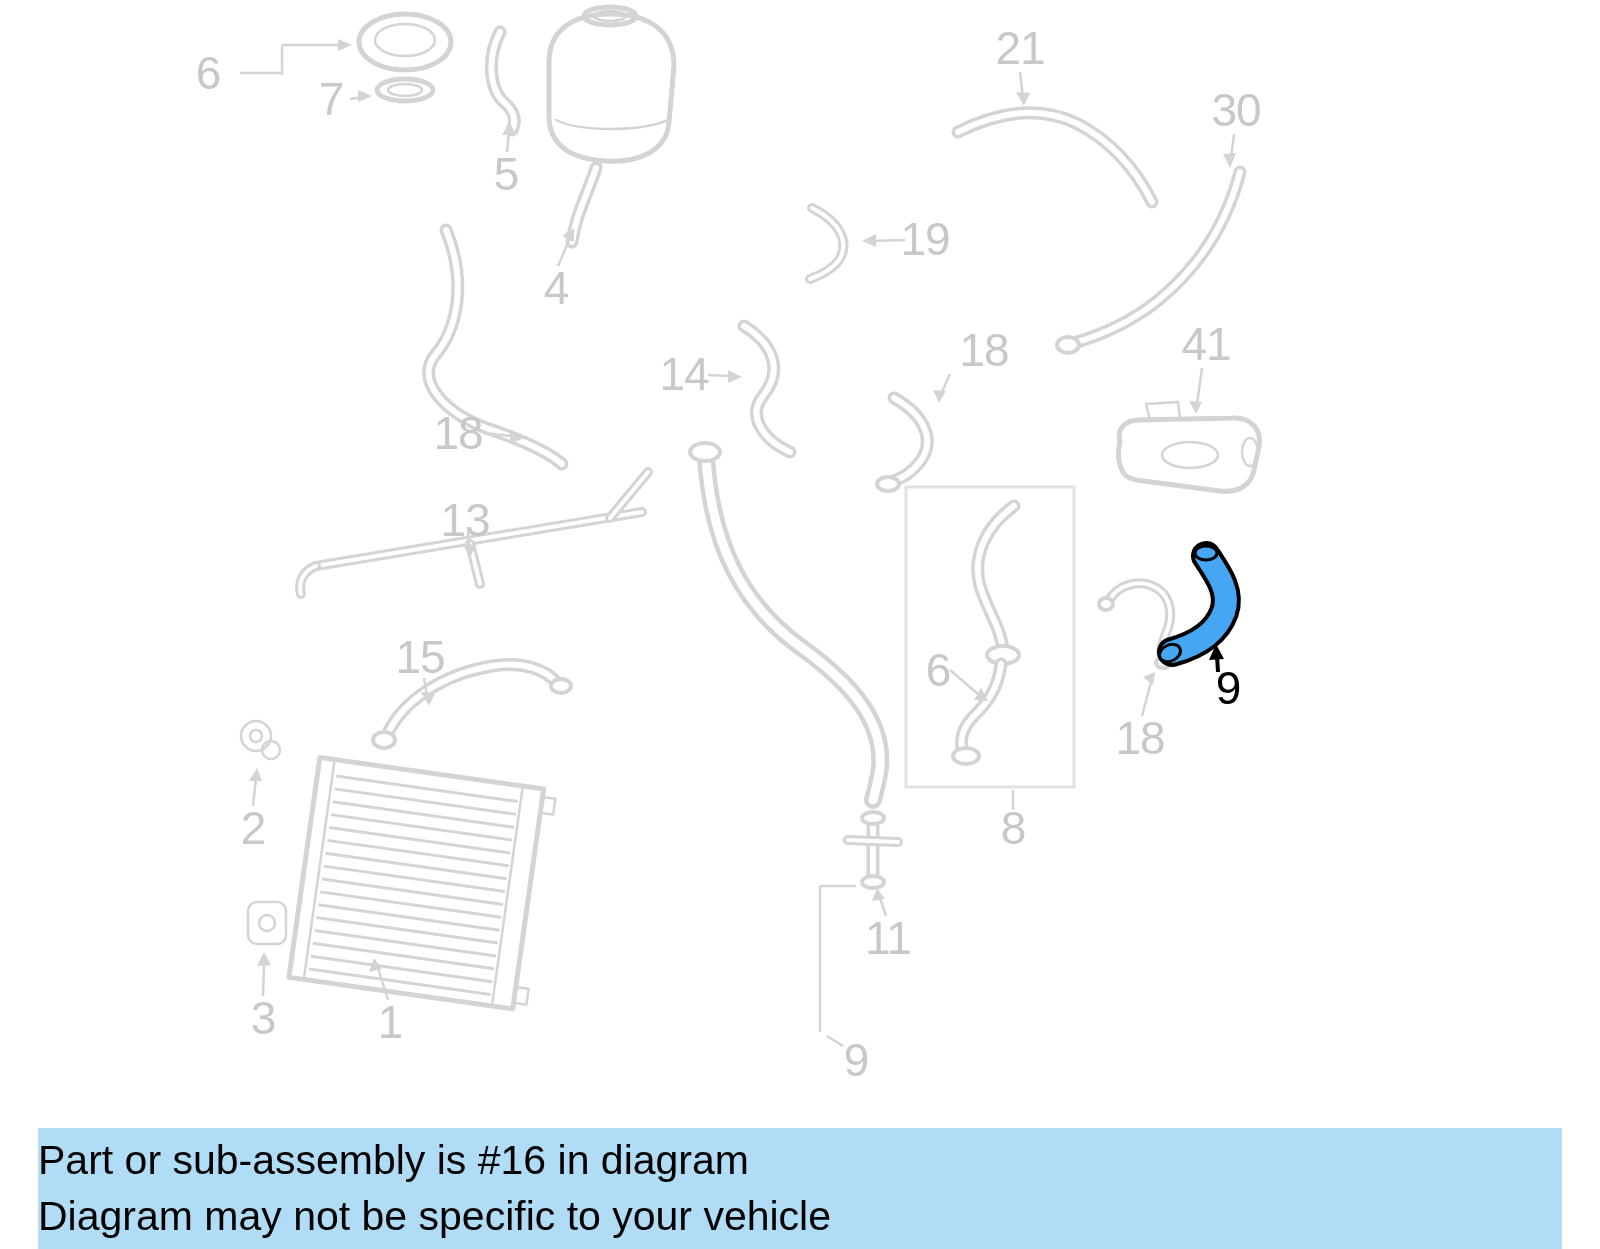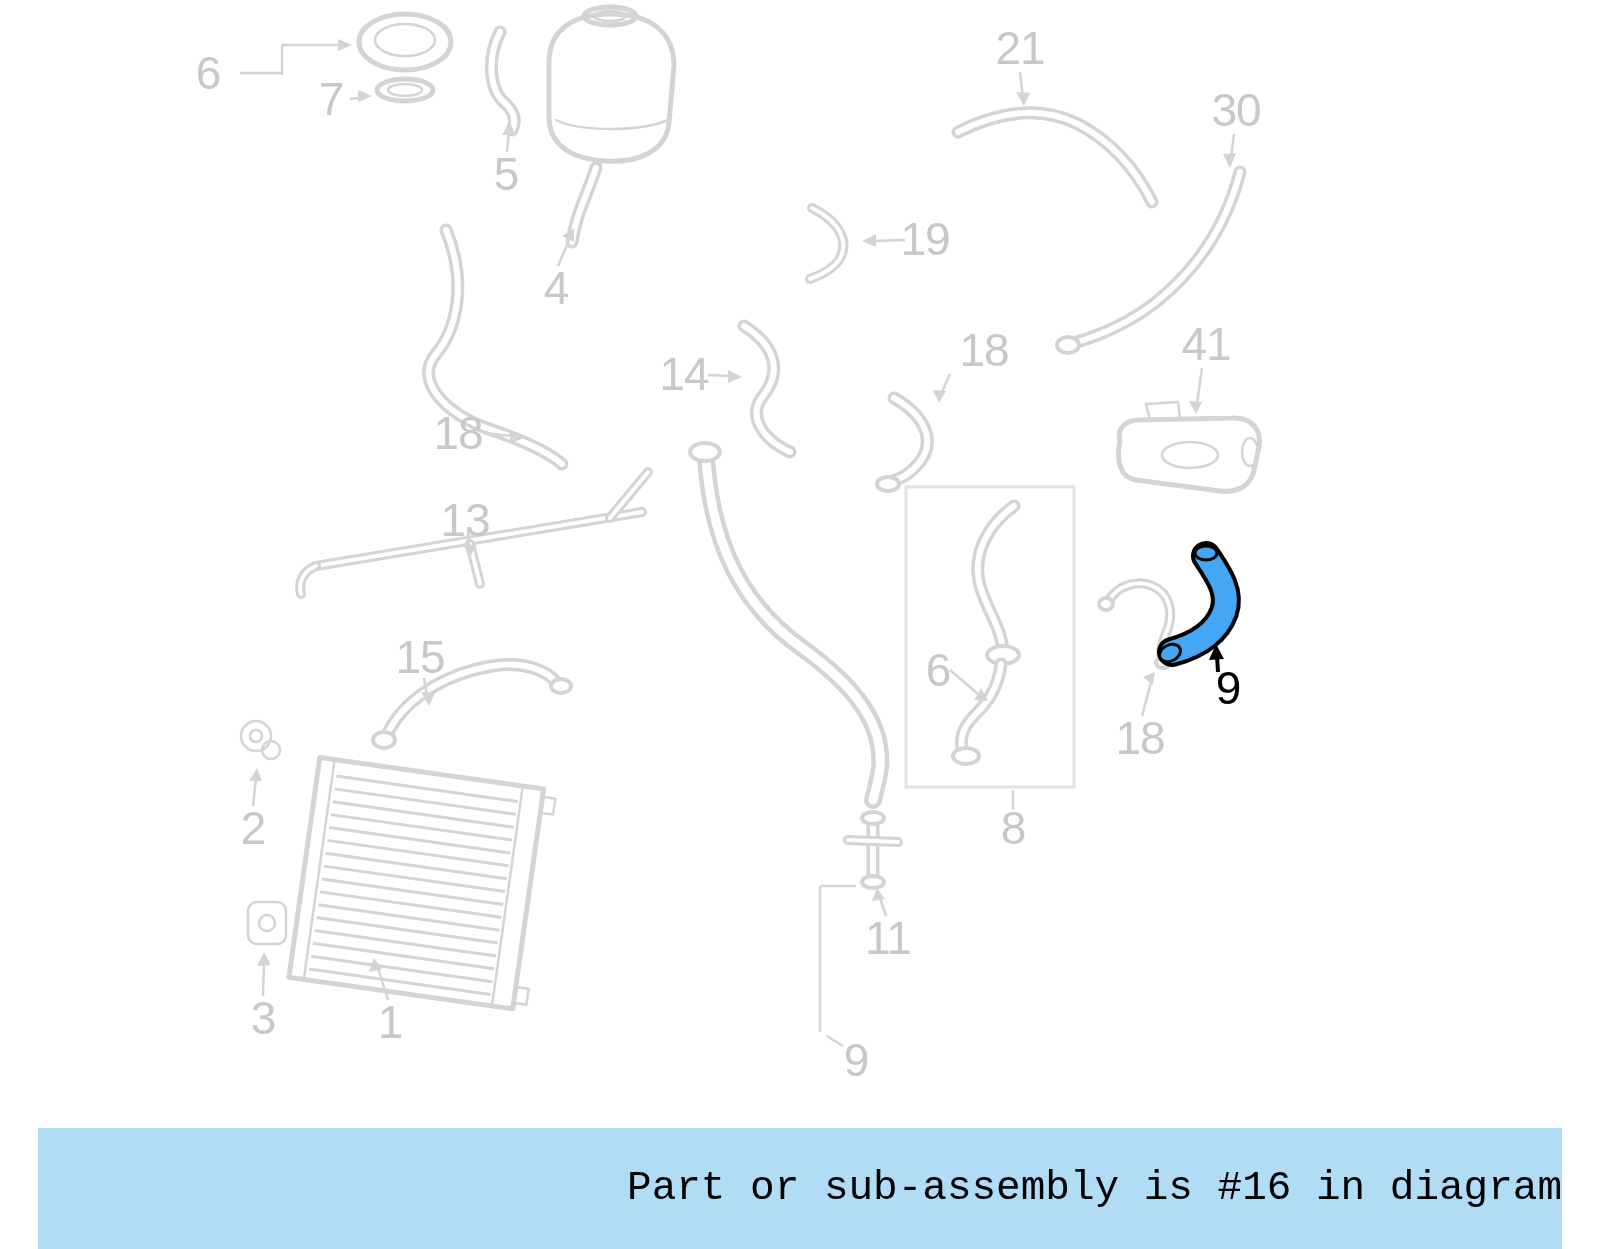"Part or sub-assembly is #16" .banner { align-items: flex-end -> flex-start; font-family: Liberation Mono, monospace -> none }
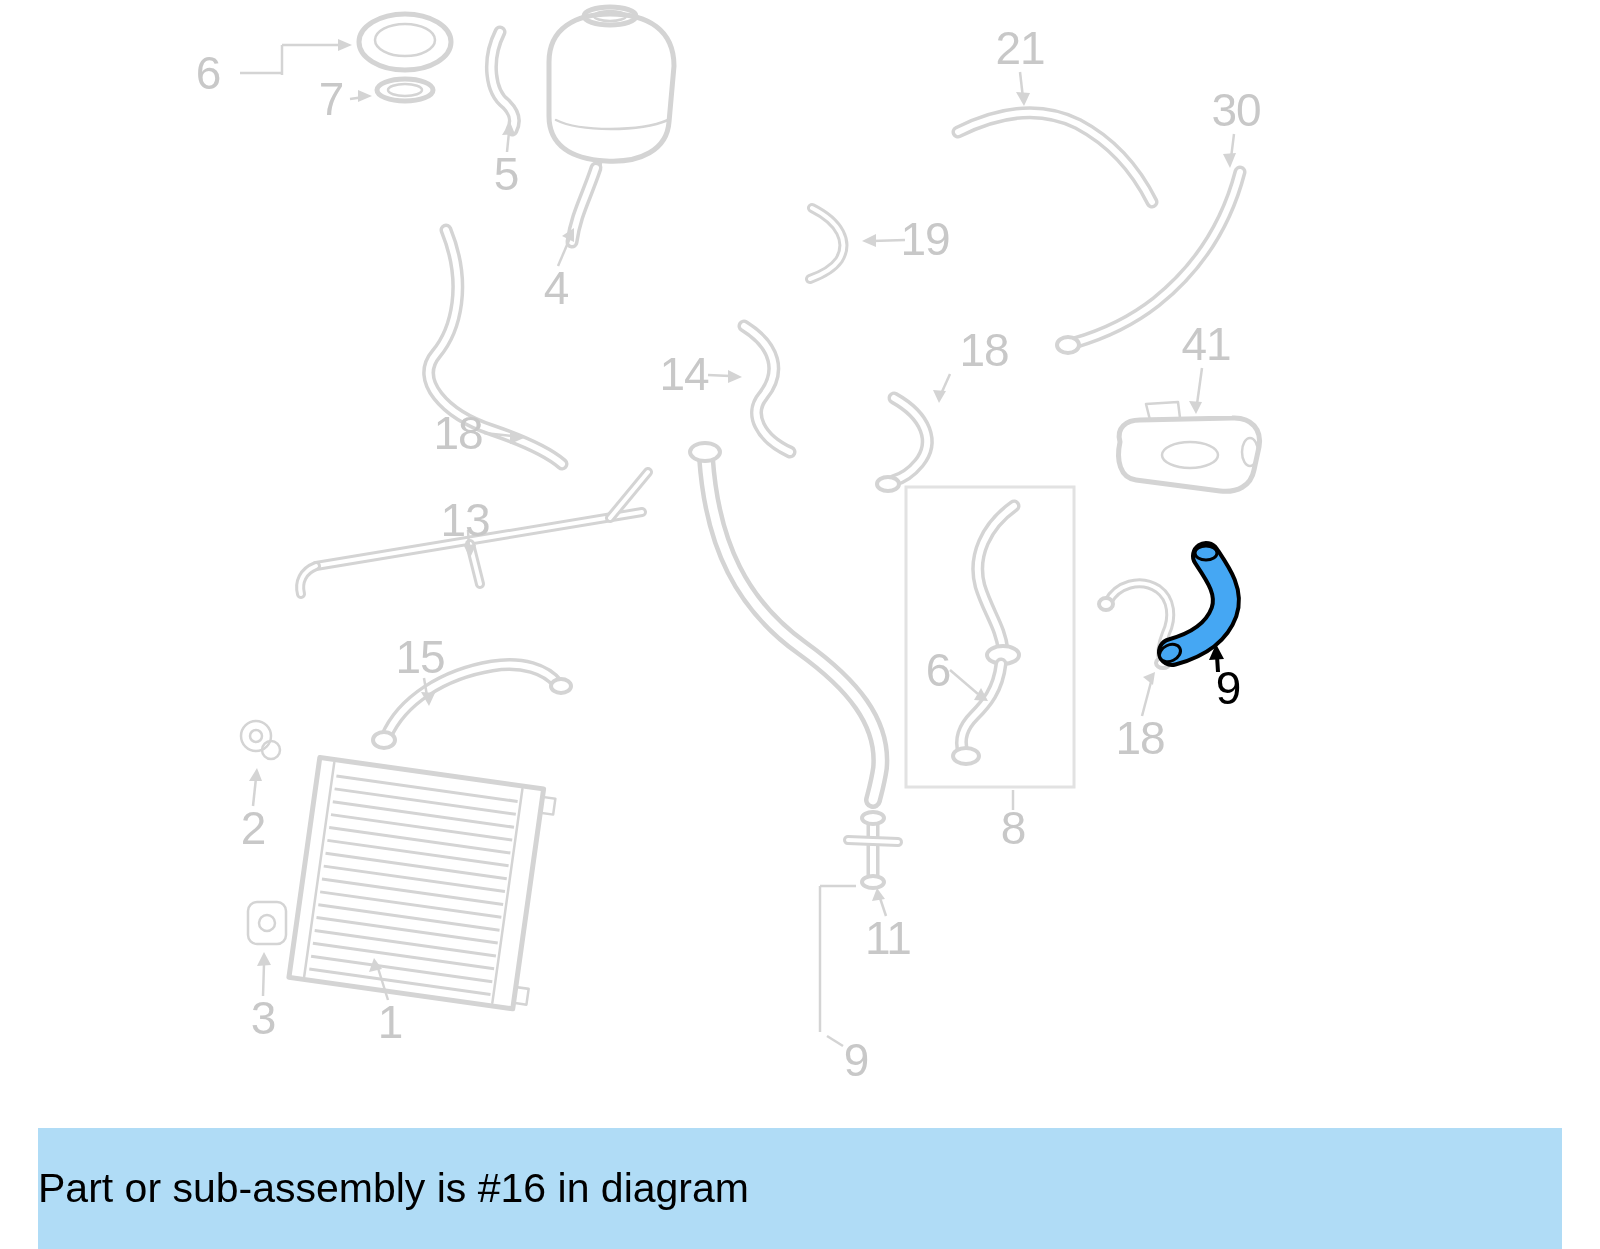"Diagram may not be specific" div { html: none -> <div>Diagram may not be specific to your vehicle</div> }
